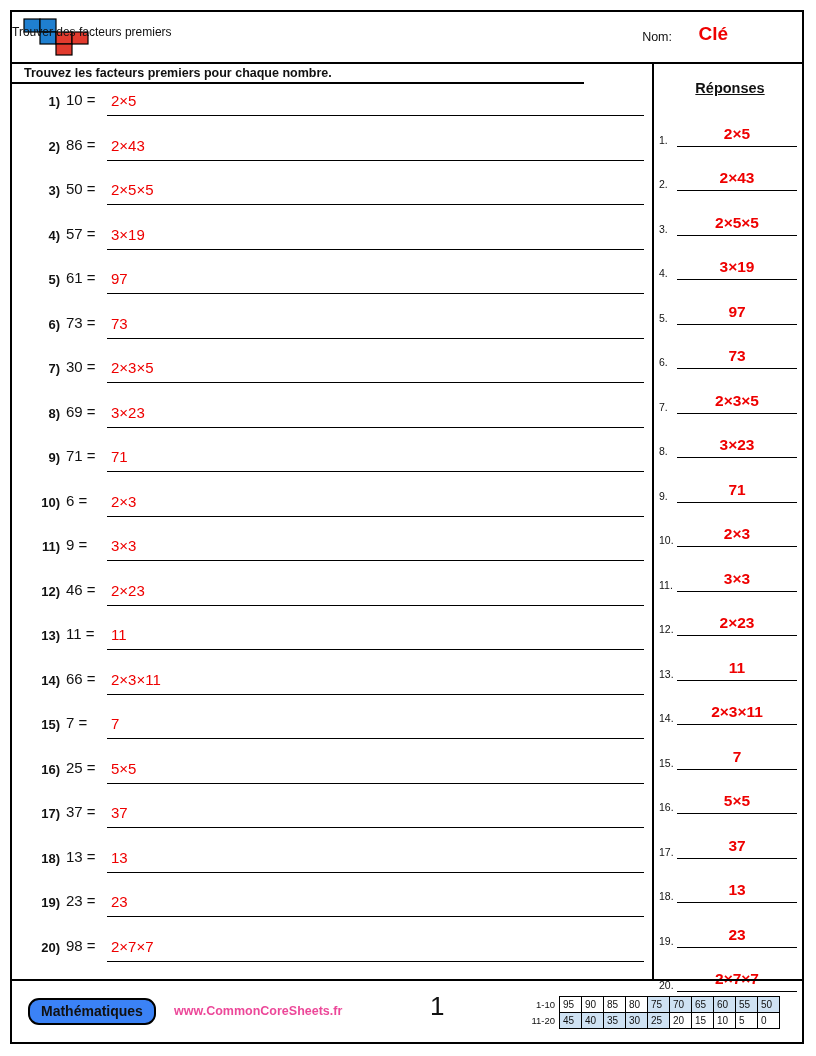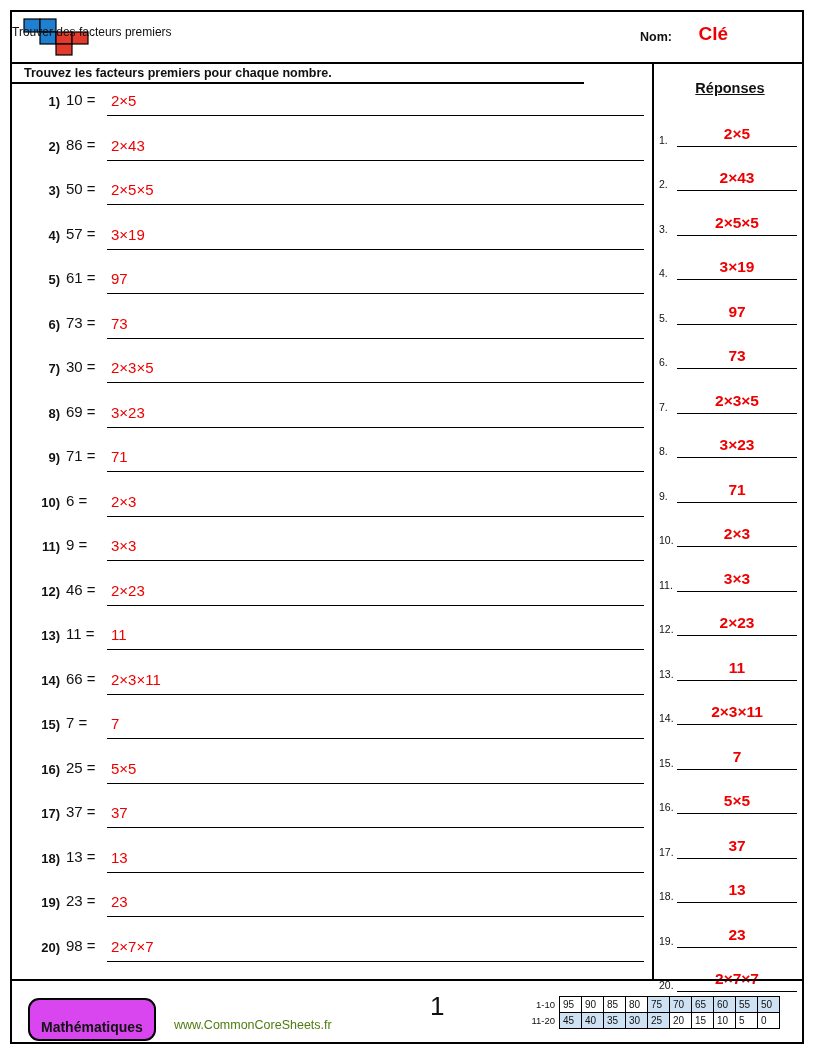"Nom:" .nom-label { font-weight: bold -> normal }
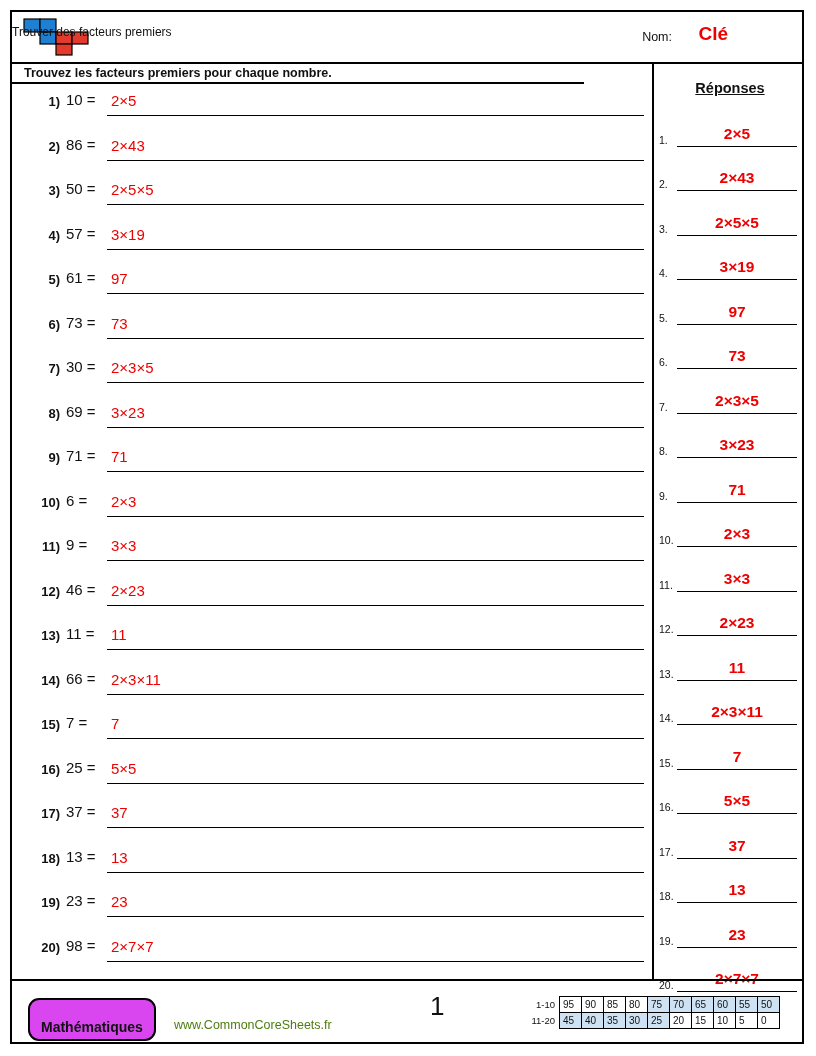"Mathématiques" .brand { background: #d946ef -> #3b82f6; padding: 19px 11px 4px 11px -> 3px 11px 4px 11px }
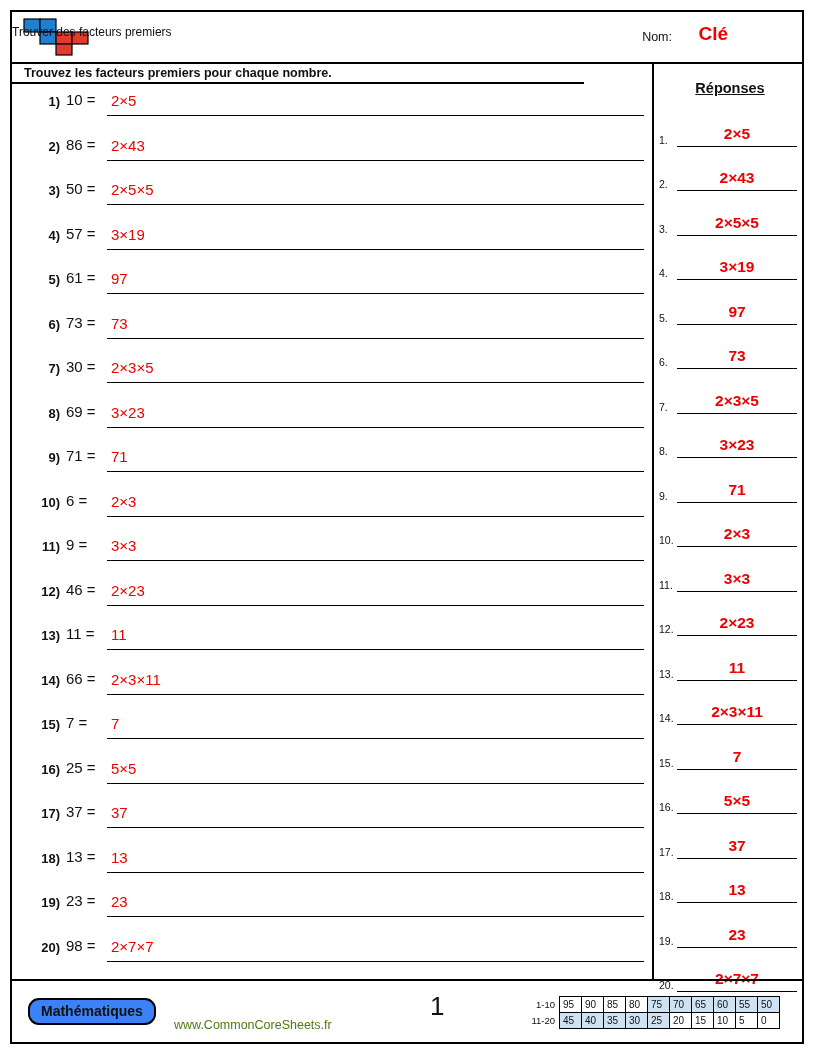"www.CommonCoreSheets.fr" .site { color: #4d7c0f -> #ec4899; font-weight: normal -> bold; margin-top: 14px -> none }
